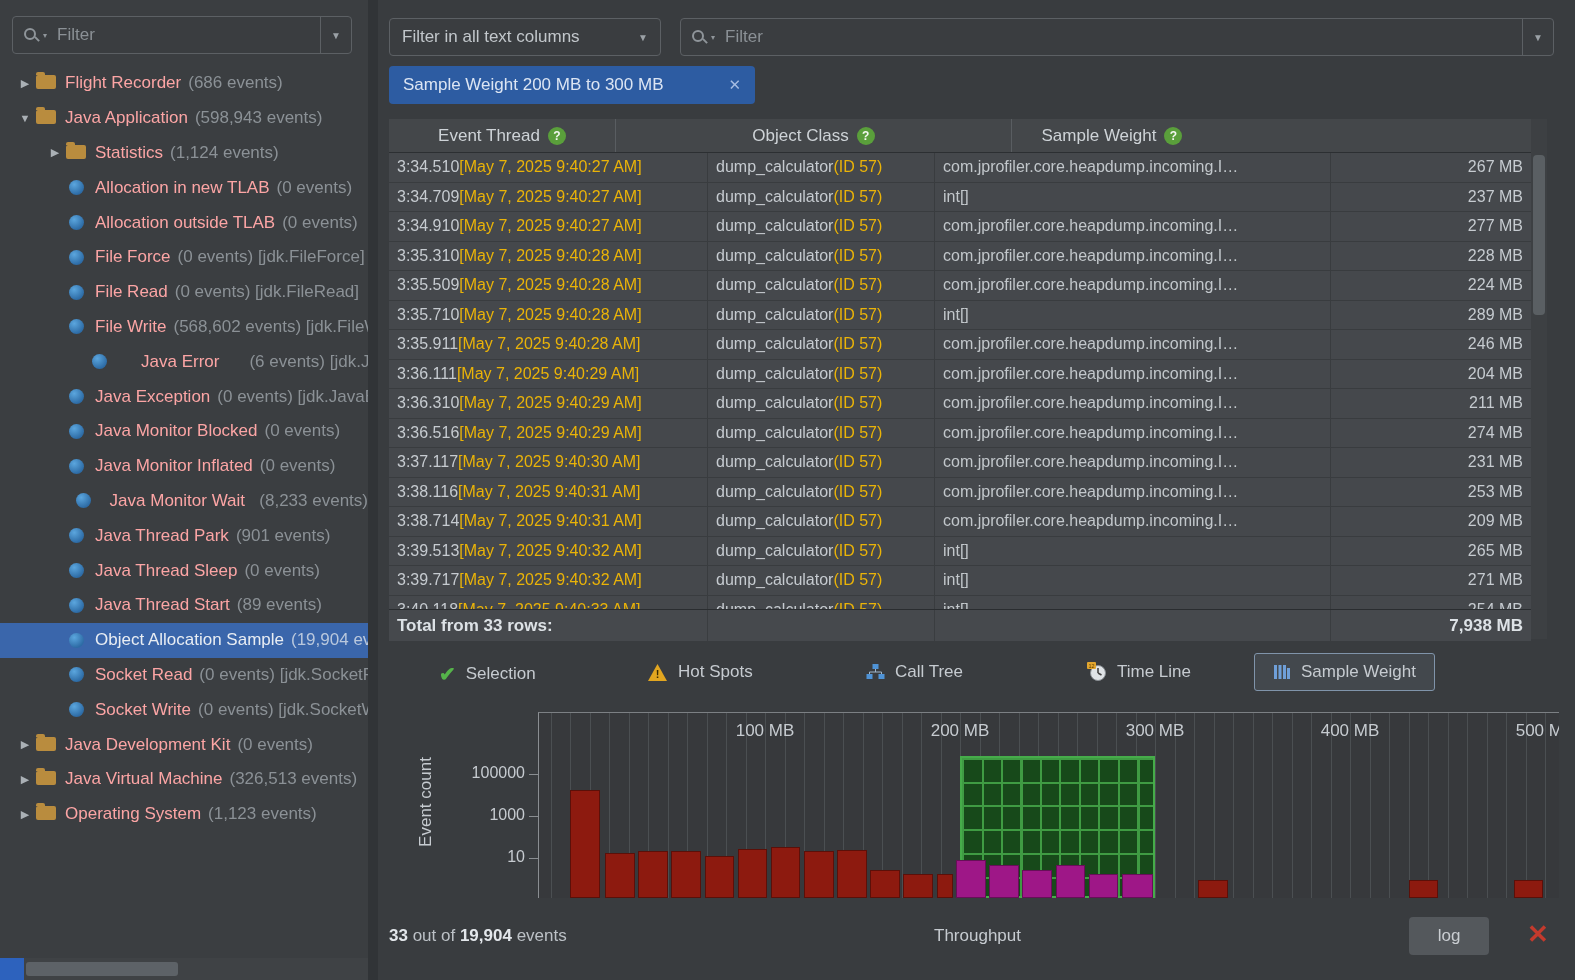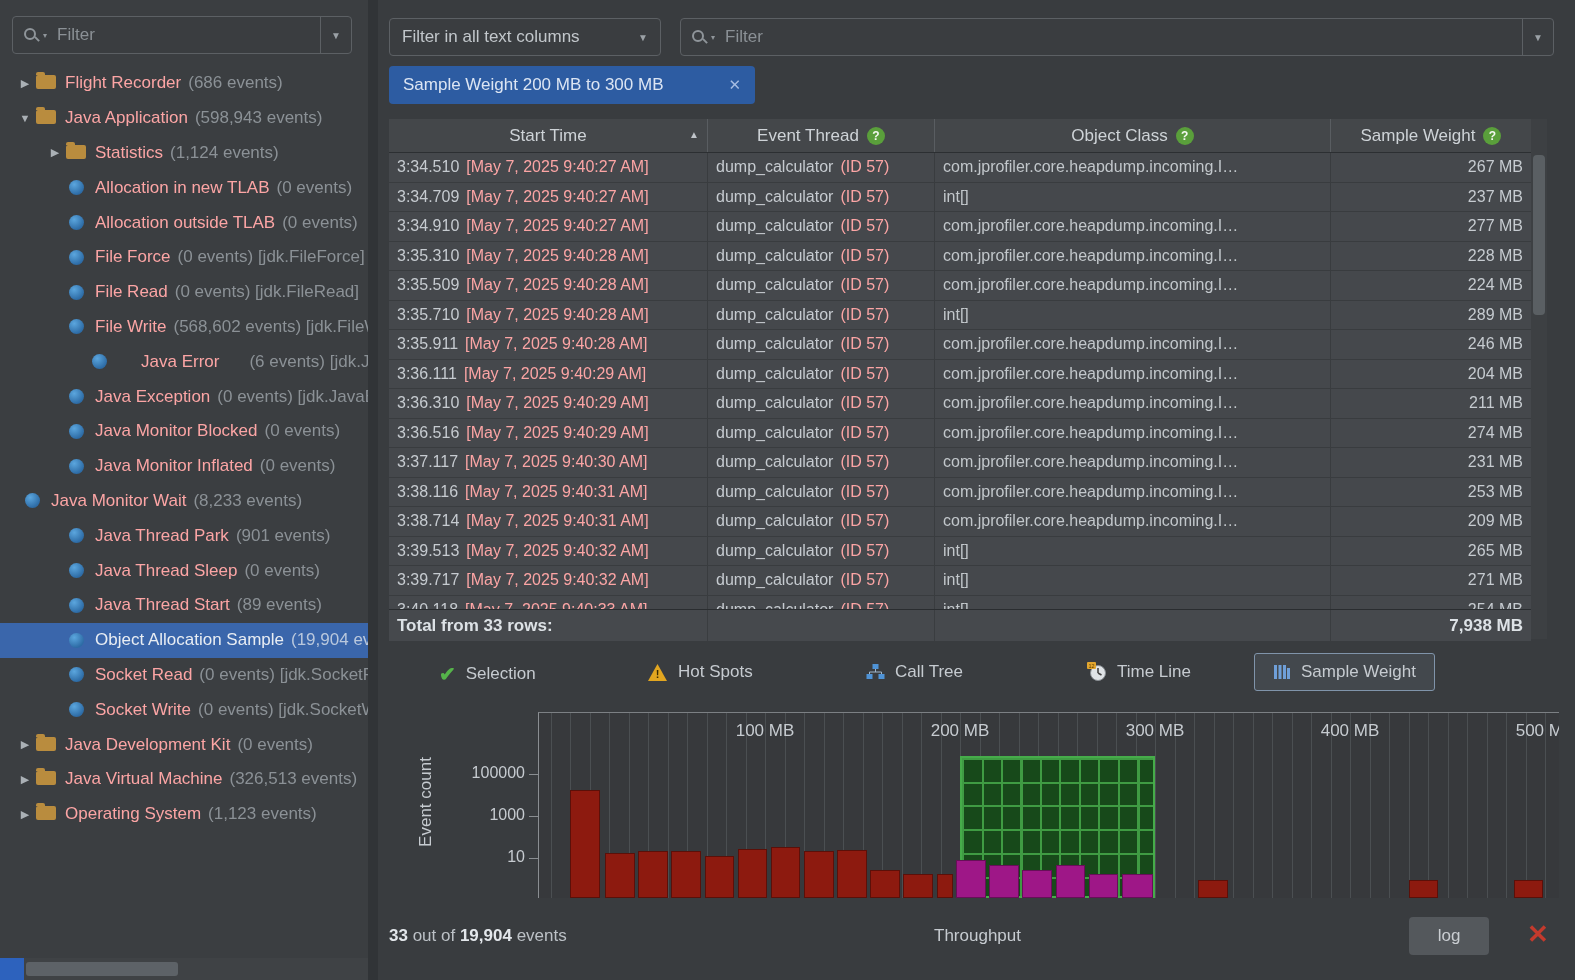"Start Time" div.th { html: <div> <span>Start Time</span> <span>▲</span> </div> -> none }
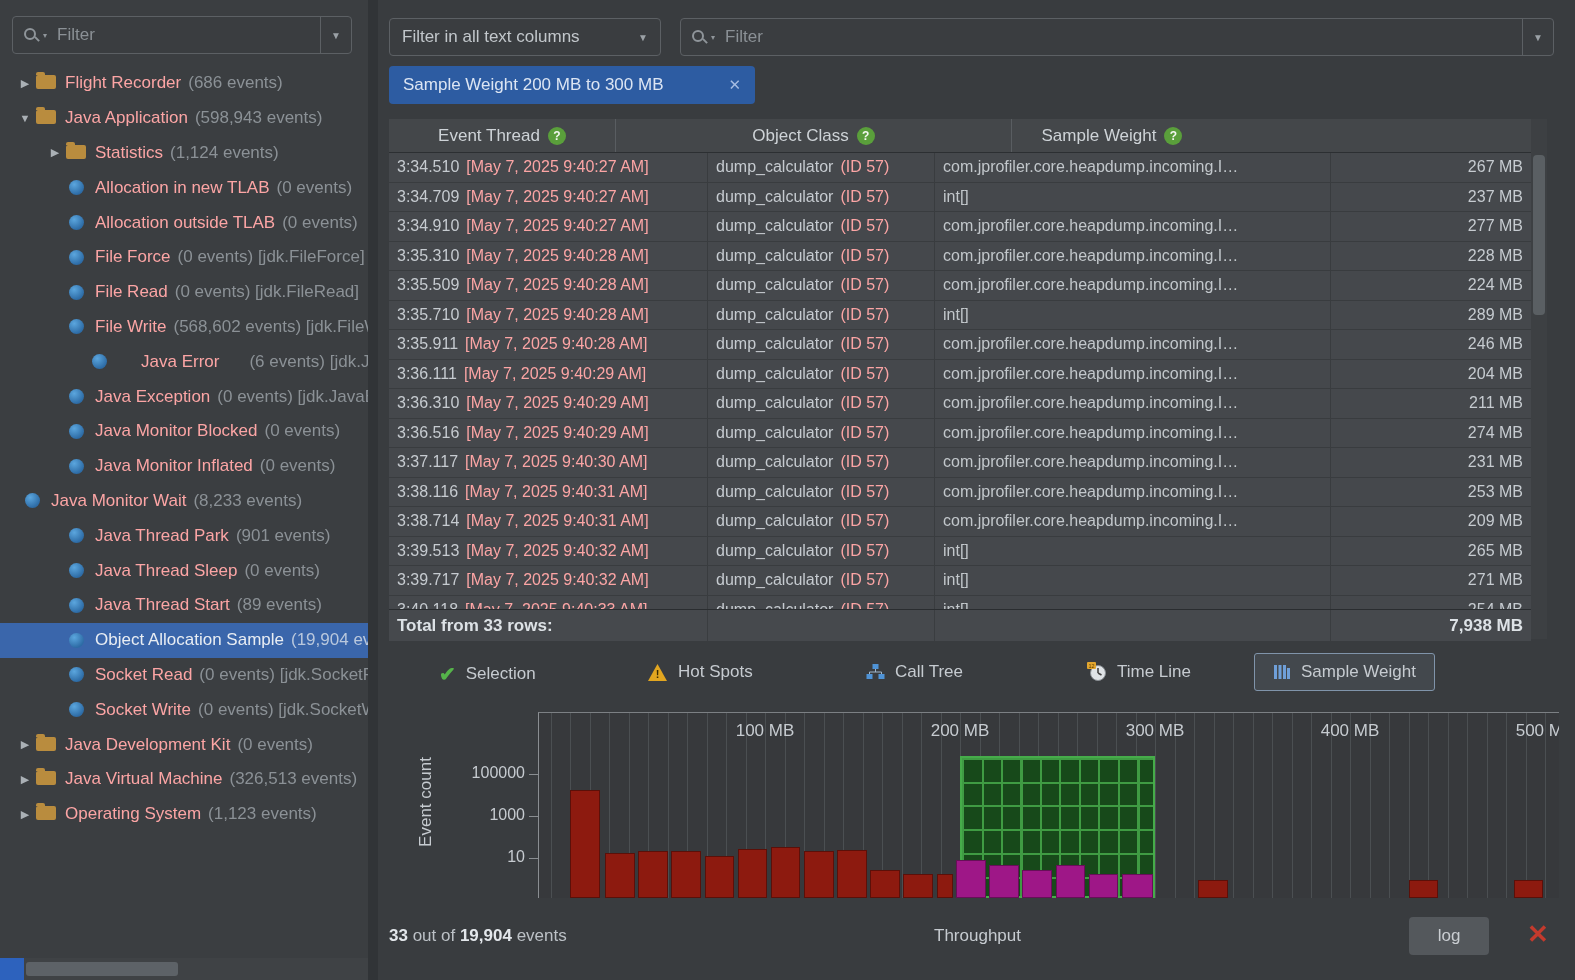"[May 7, 2025 9:40:27 AM]" .t-date,.t-tid { color: #fca5a5 -> #eab308; margin-left: 7px -> none }
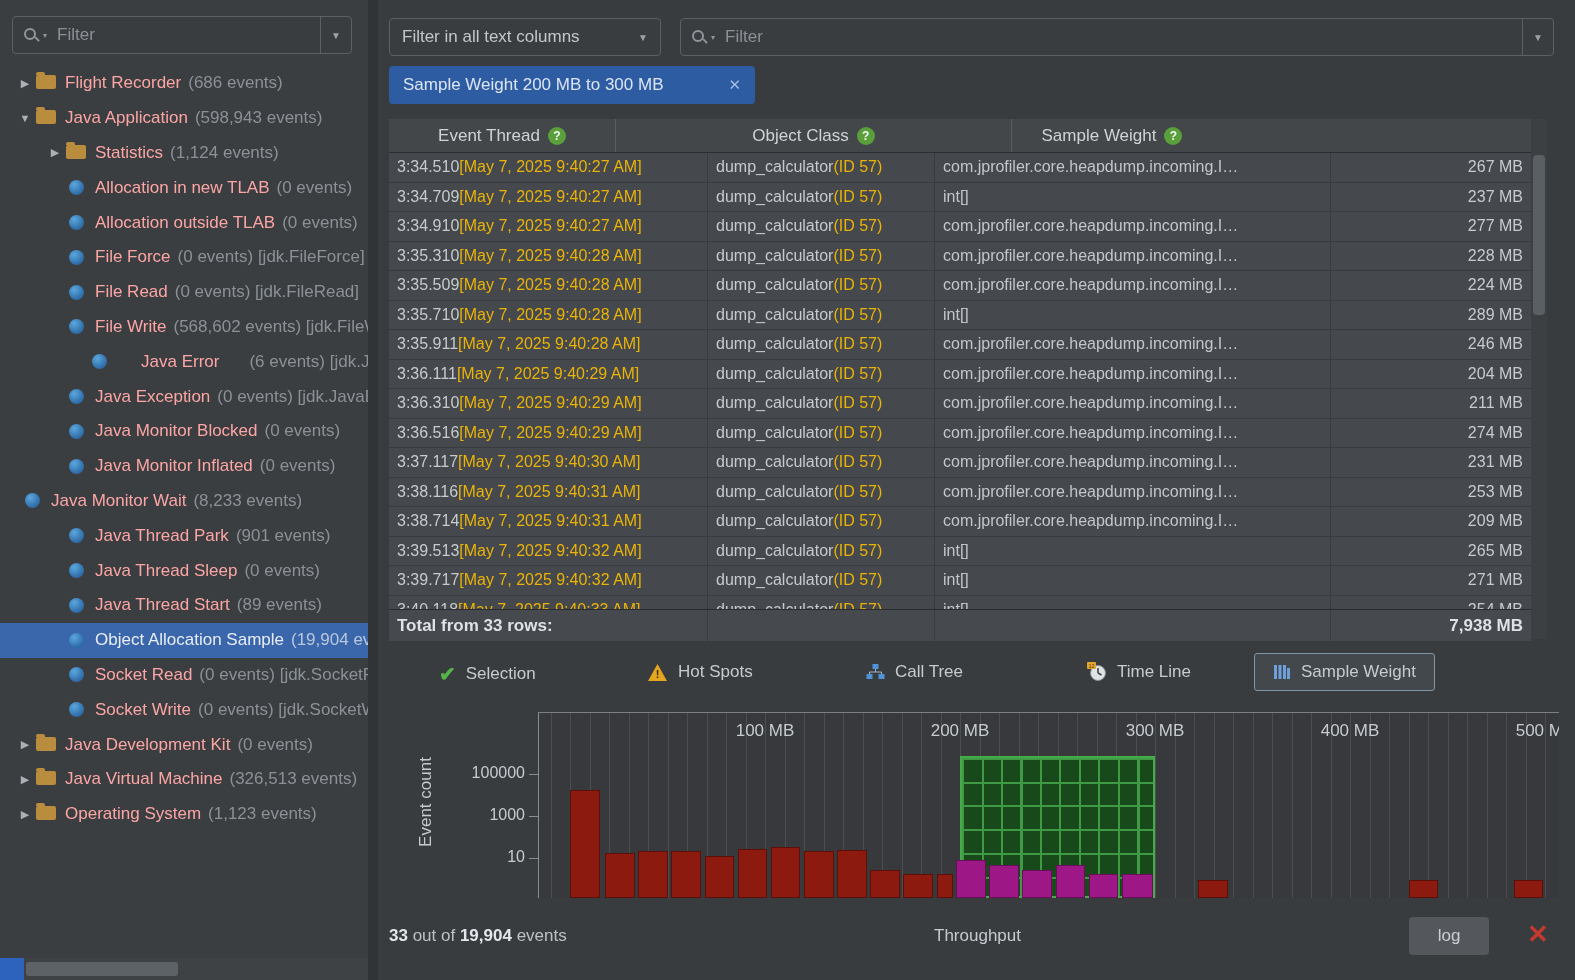"Java Monitor Wait" div.tree-row { justify-content: none -> space-between; padding-left: none -> 44px }
